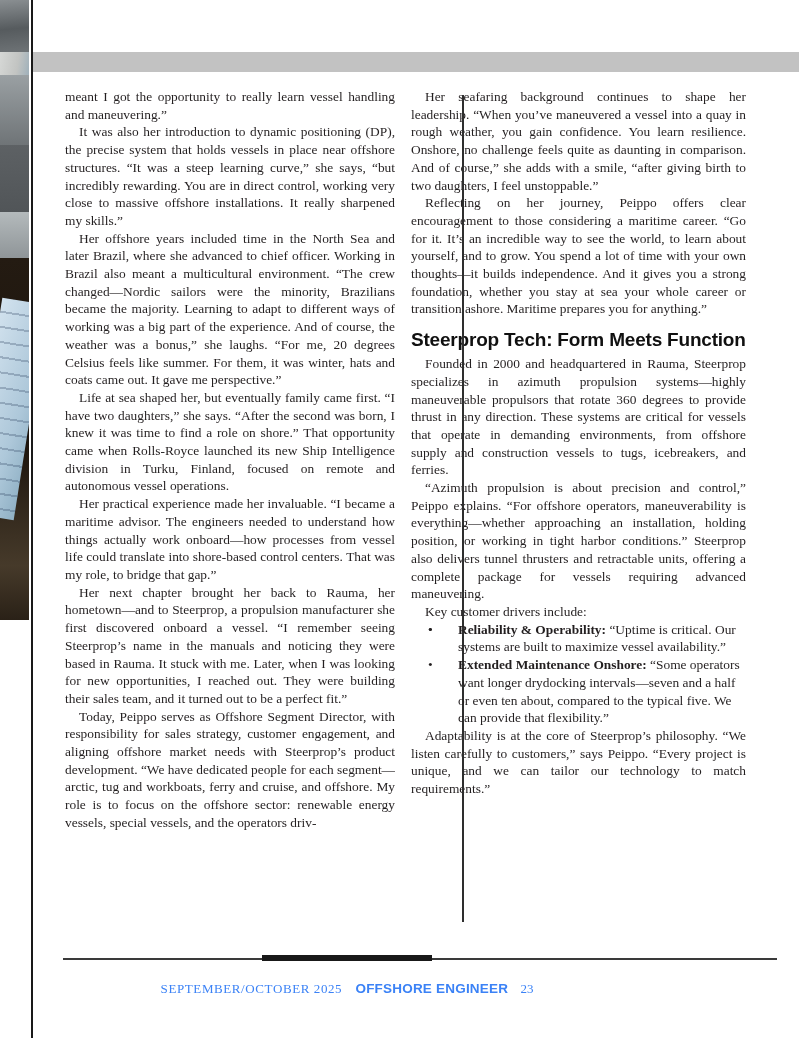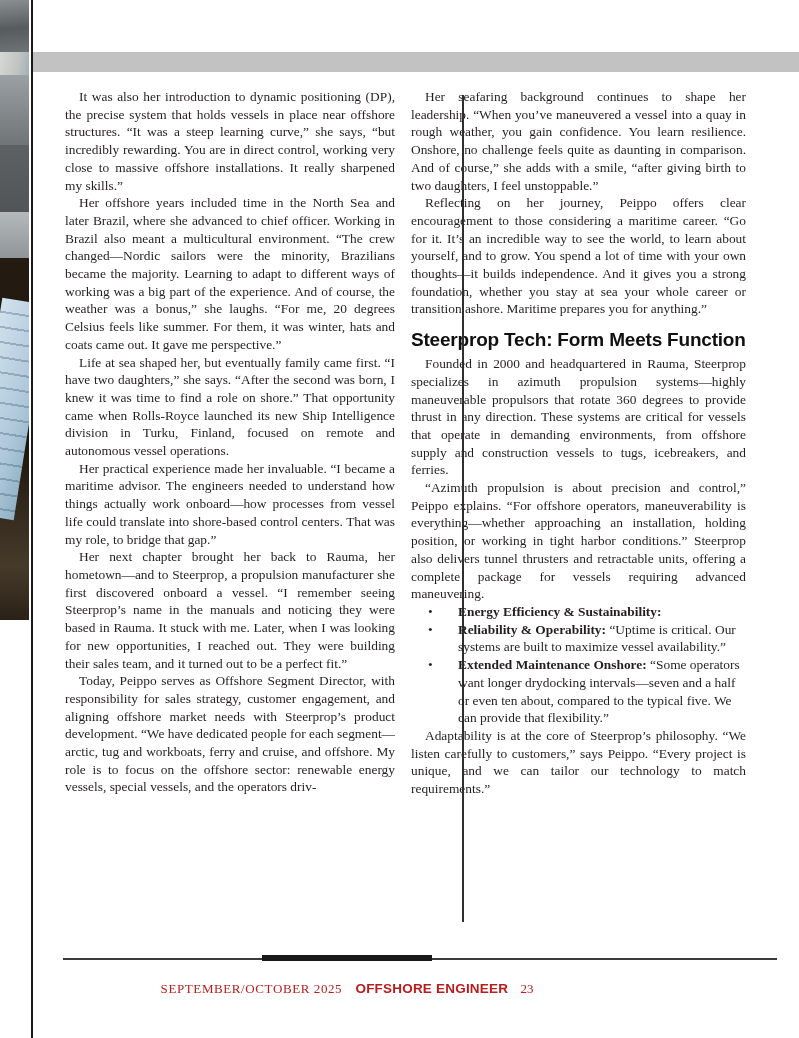"meant I got the opportunity" p { html: none -> <p>meant I got the opportunity to really learn vessel handling and maneuvering.”</p> }
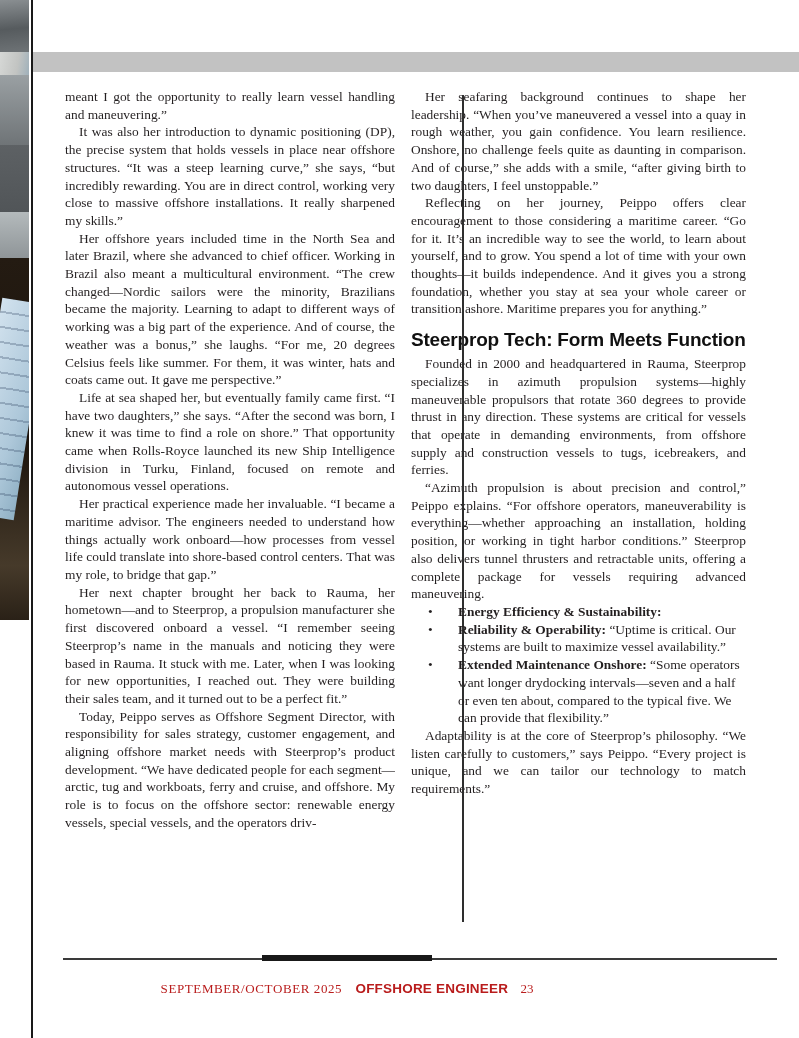"Key customer drivers include:" p.indent { html: none -> <p>Key customer drivers include:</p> }
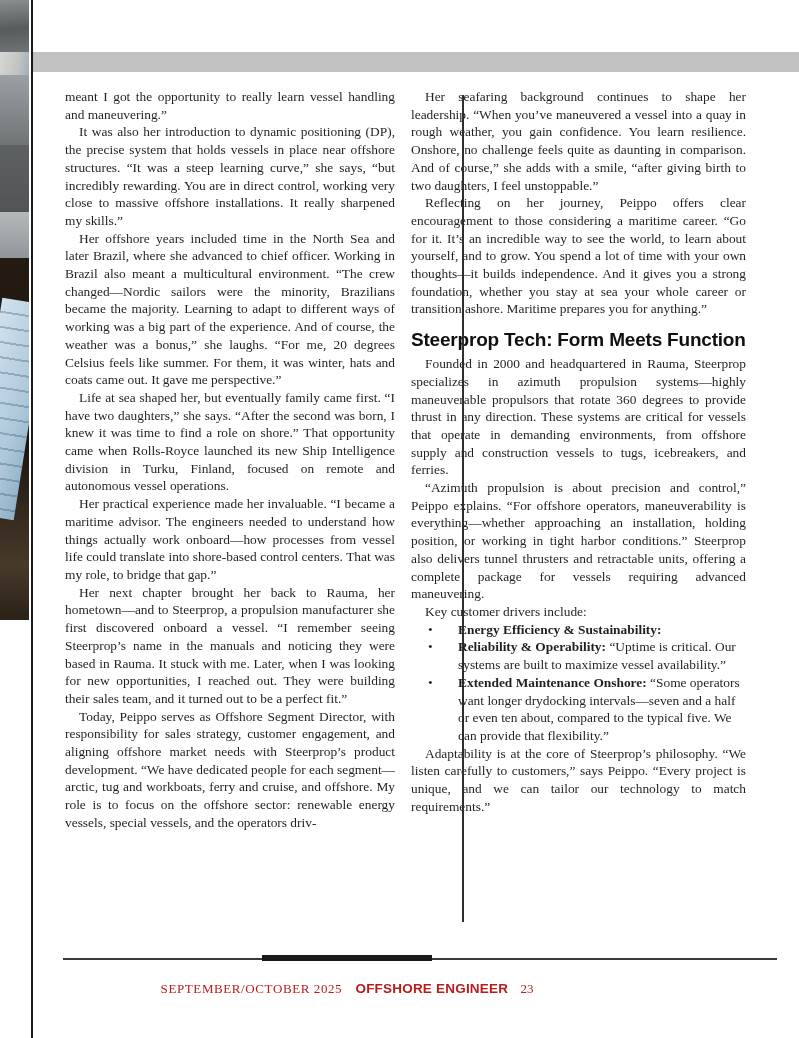"Energy Efficiency & Sustainability:" strong.lead-block { html: <strong>Energy Efficiency &amp; Sustainability:</strong> -> none }
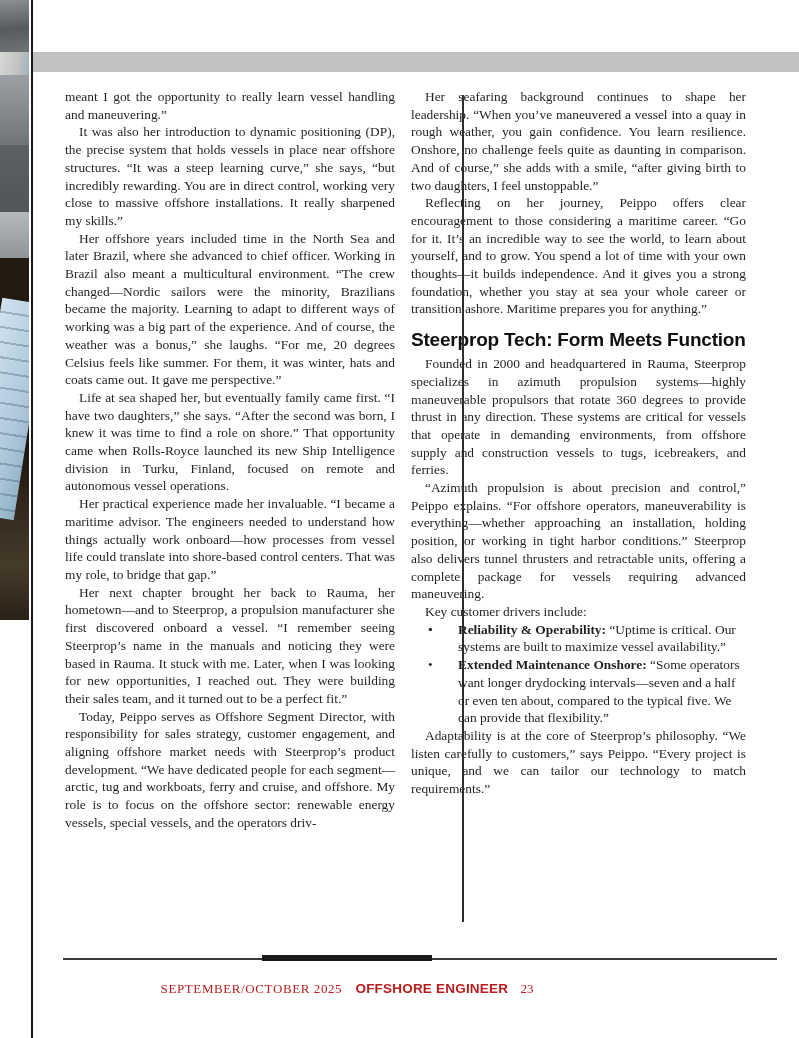"SEPTEMBER/OCTOBER 2025 OFFSHORE ENGINEER" .footer-text { color: #b91c1c -> #3b82f6 }
